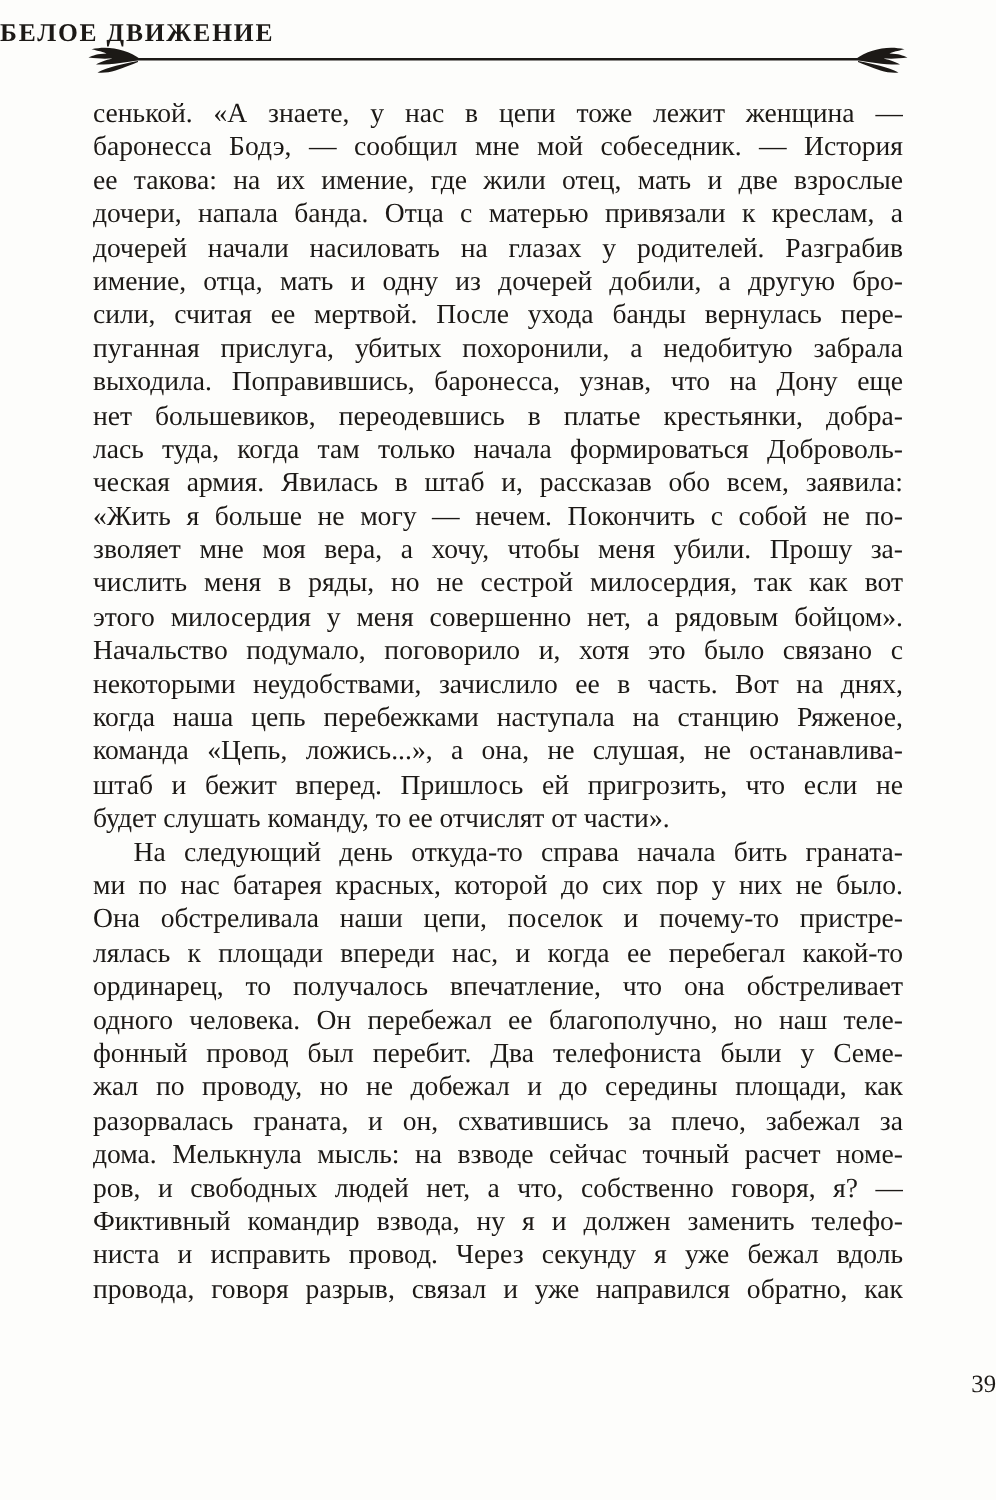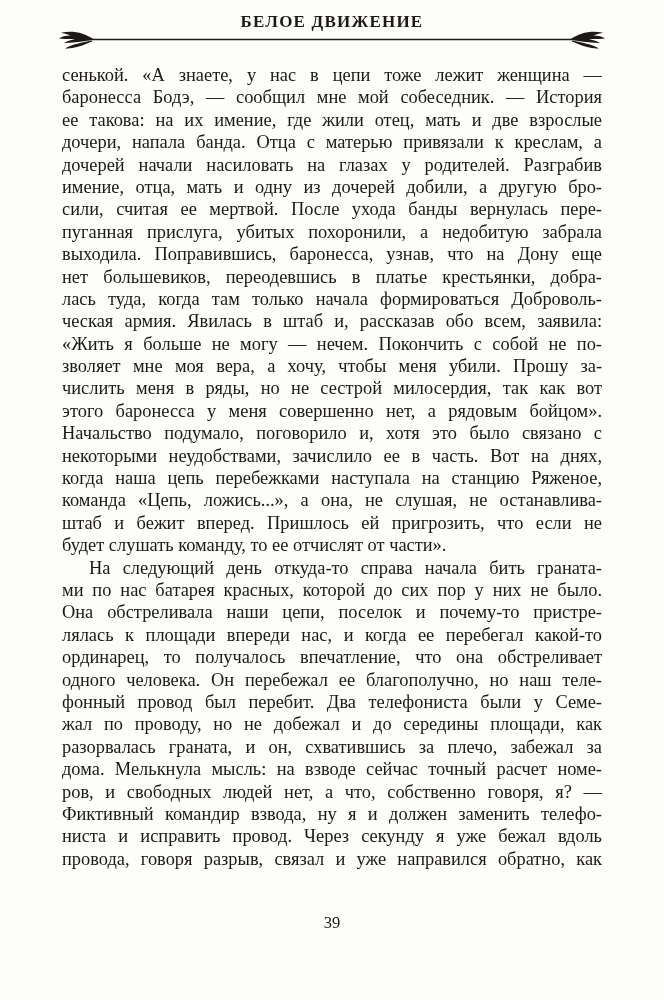"БЕЛОЕ ДВИЖЕНИЕ" .running-head { text-align: center -> none }
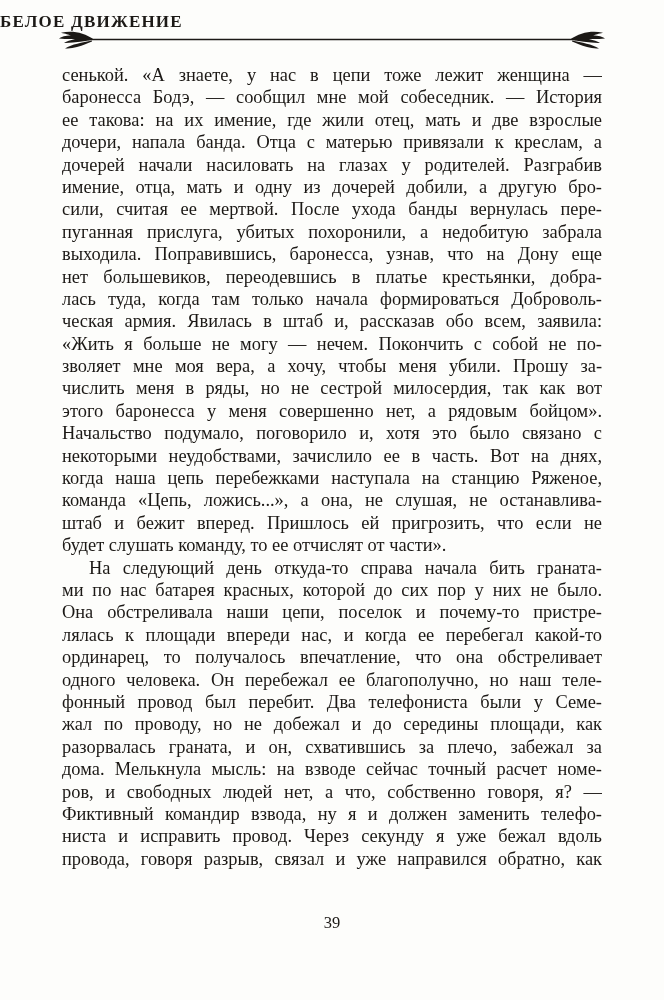"этого баронесса у меня совершенно" div.text-line { text: баронесса -> милосердия }
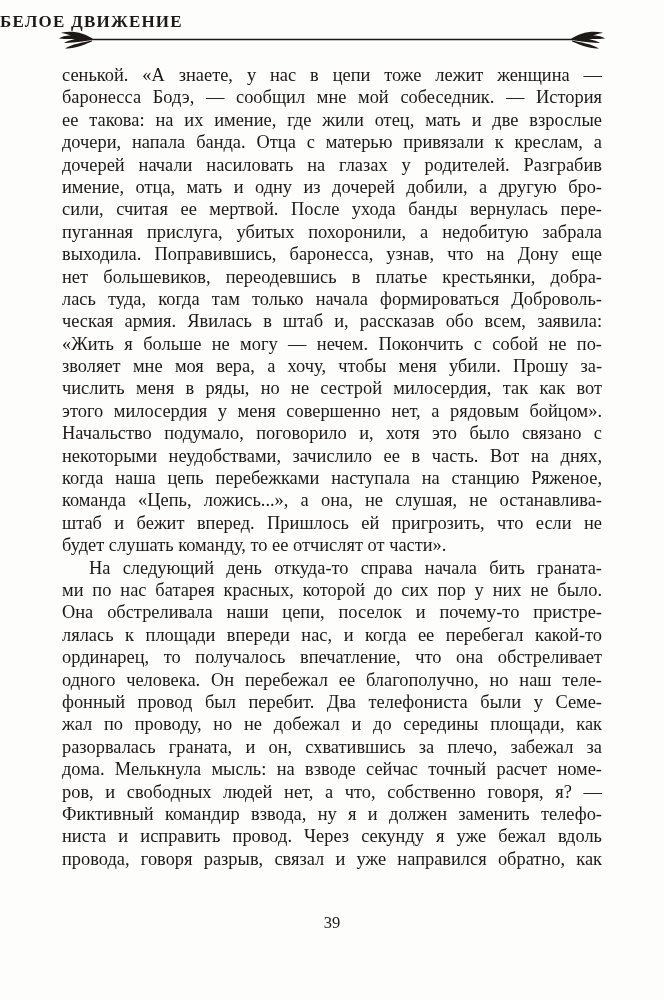"39" .folio { text-align: center -> right }
